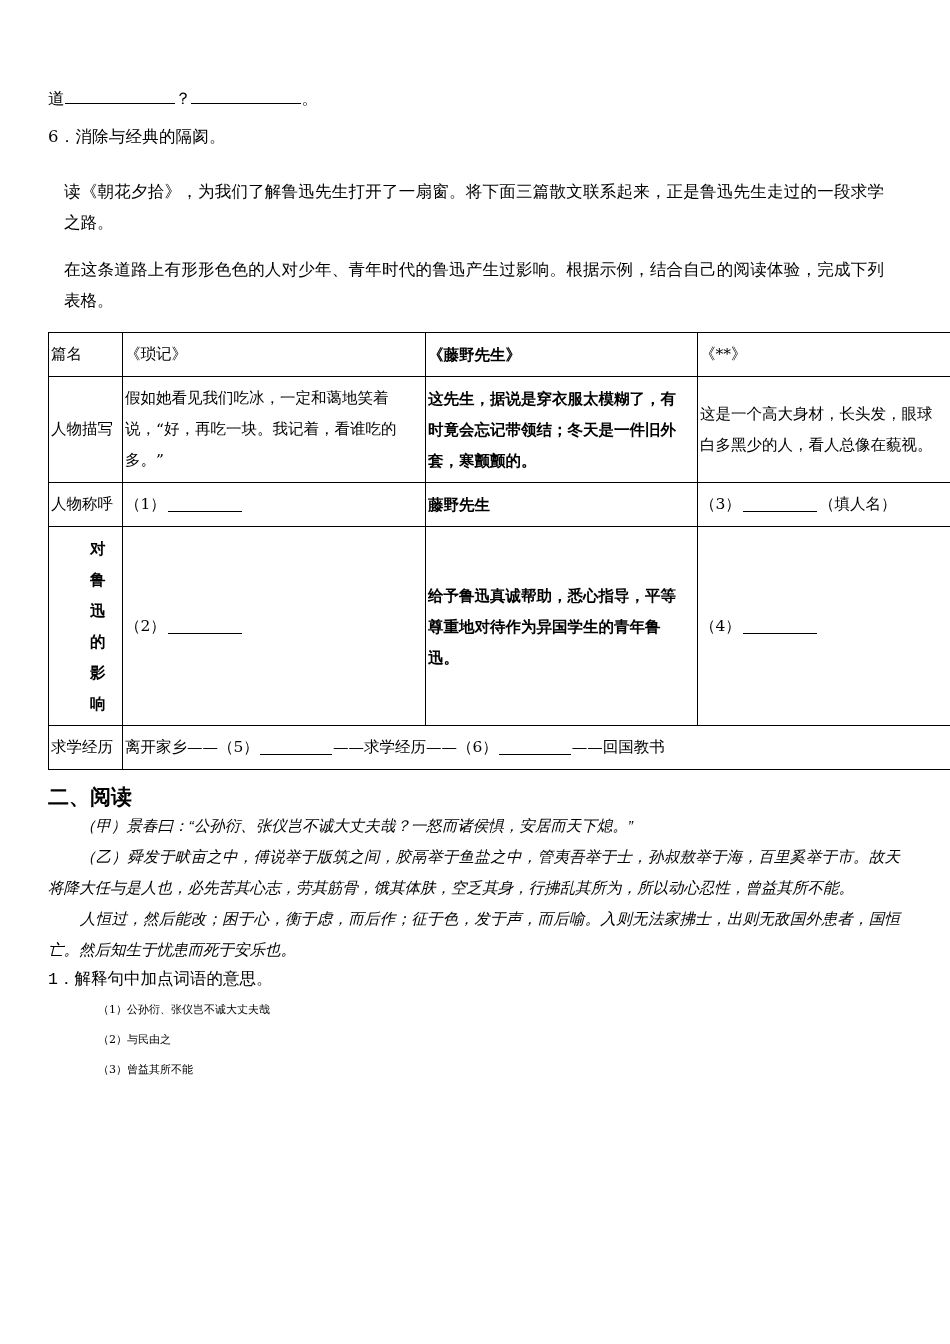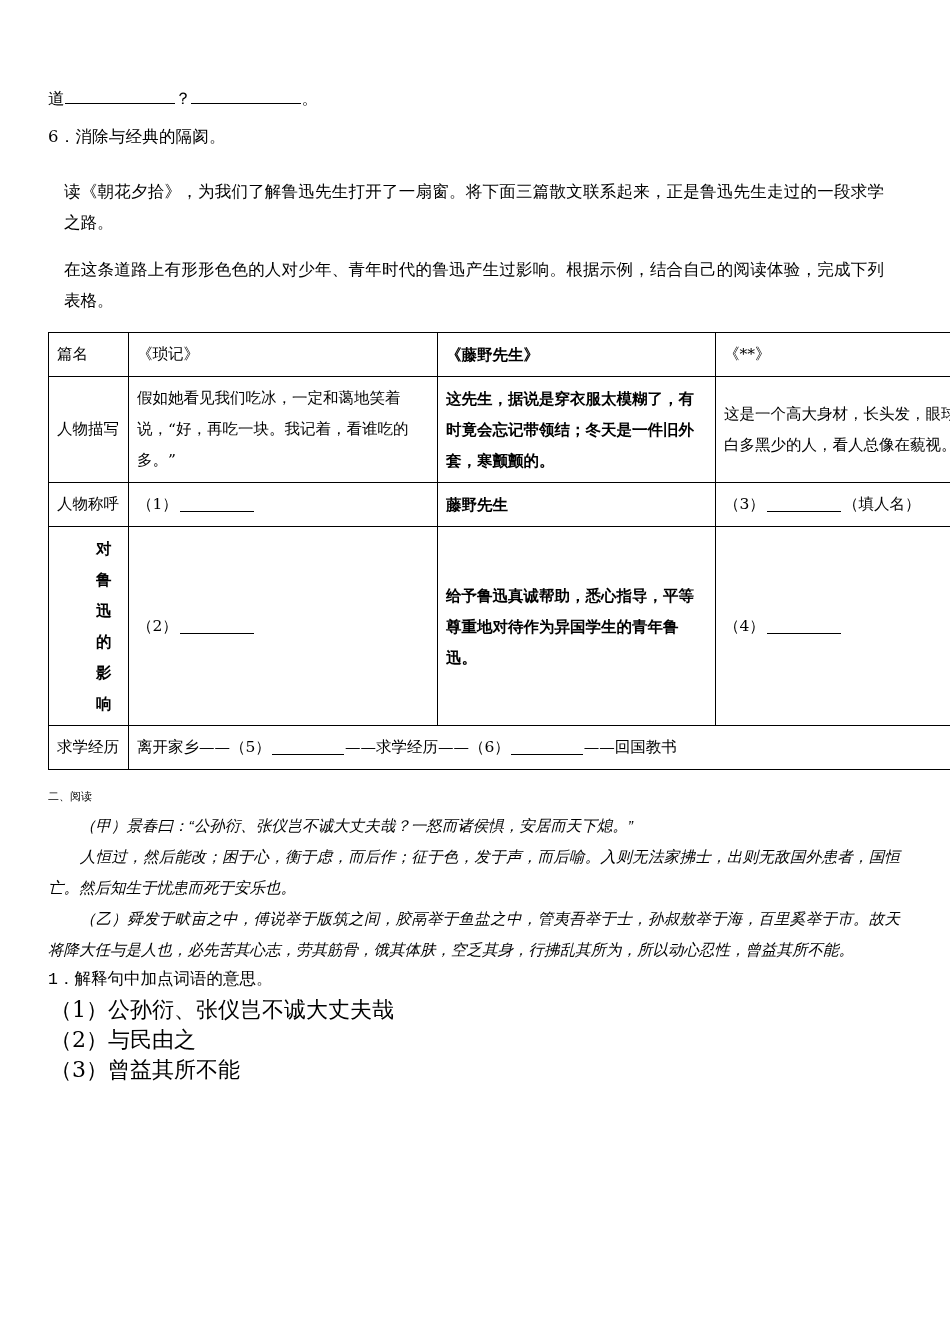"篇名" table.grid td { padding: 6px 9px 6px 8px -> 6px 9px 6px 2px }
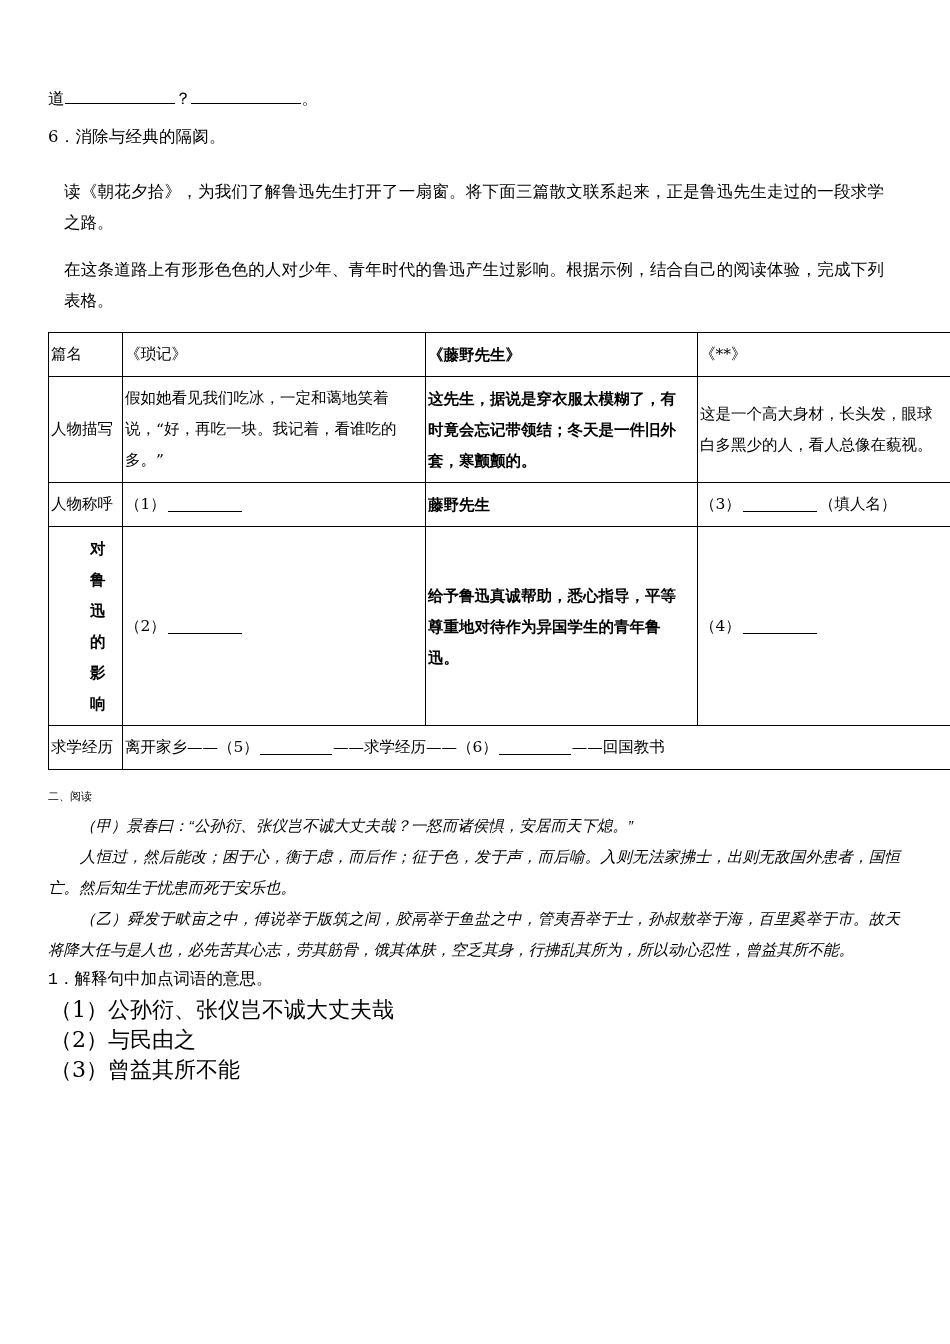"二、阅读" .section-head { font-size: 11px -> 21px; font-weight: normal -> bold }
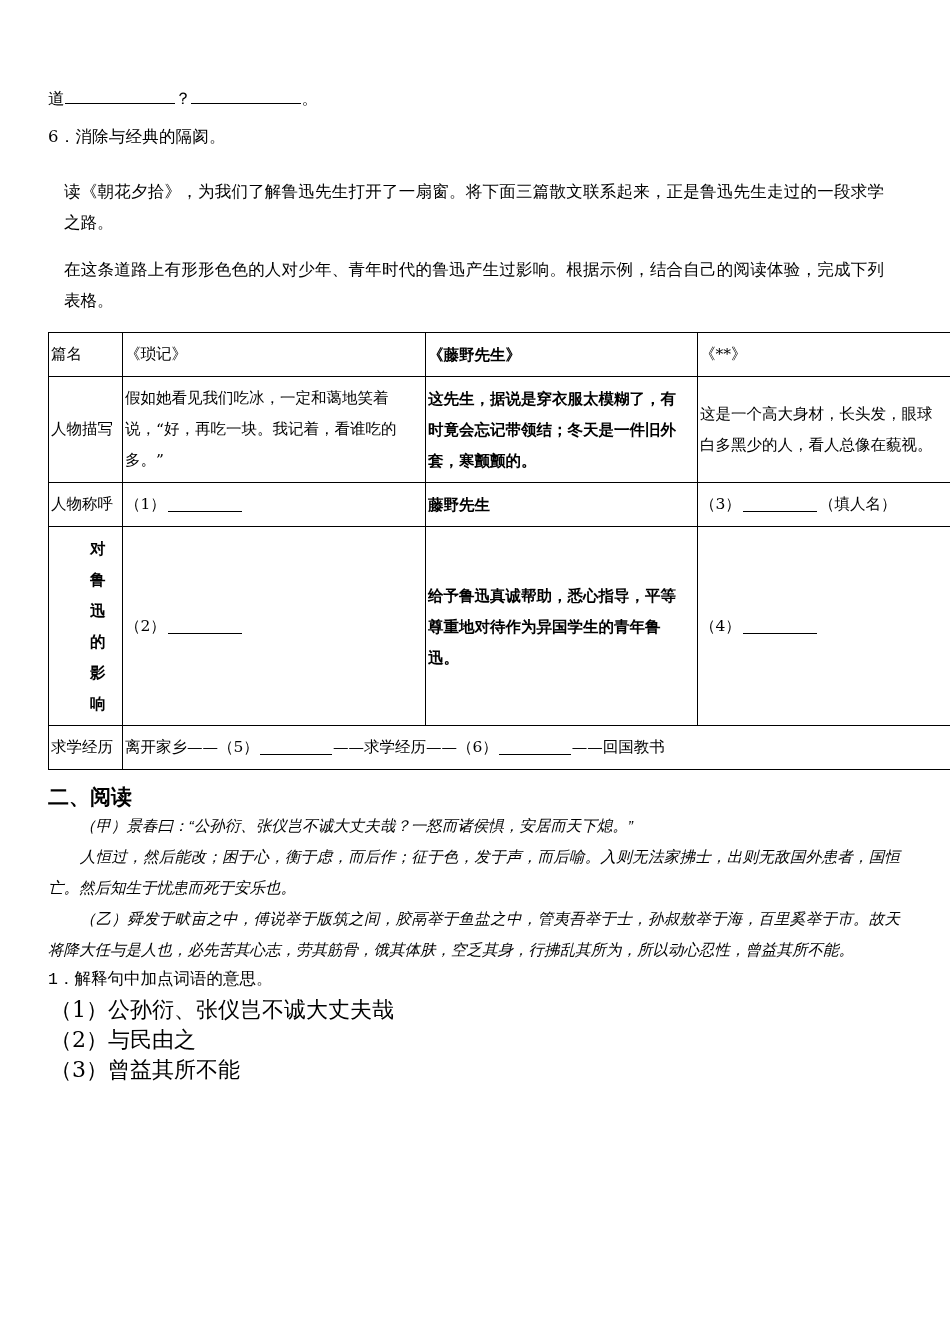"人恒过，然后能改；困于心，衡于虑，而后作；征于色，发于声，而后喻。入则无法家拂士" p.classical { order: before "（乙）舜发于畎亩之中，傅说举于版筑之间，胶鬲举于鱼盐之中，管夷吾举于士，孙叔敖举" -> after "（乙）舜发于畎亩之中，傅说举于版筑之间，胶鬲举于鱼盐之中，管夷吾举于士，孙叔敖举" }
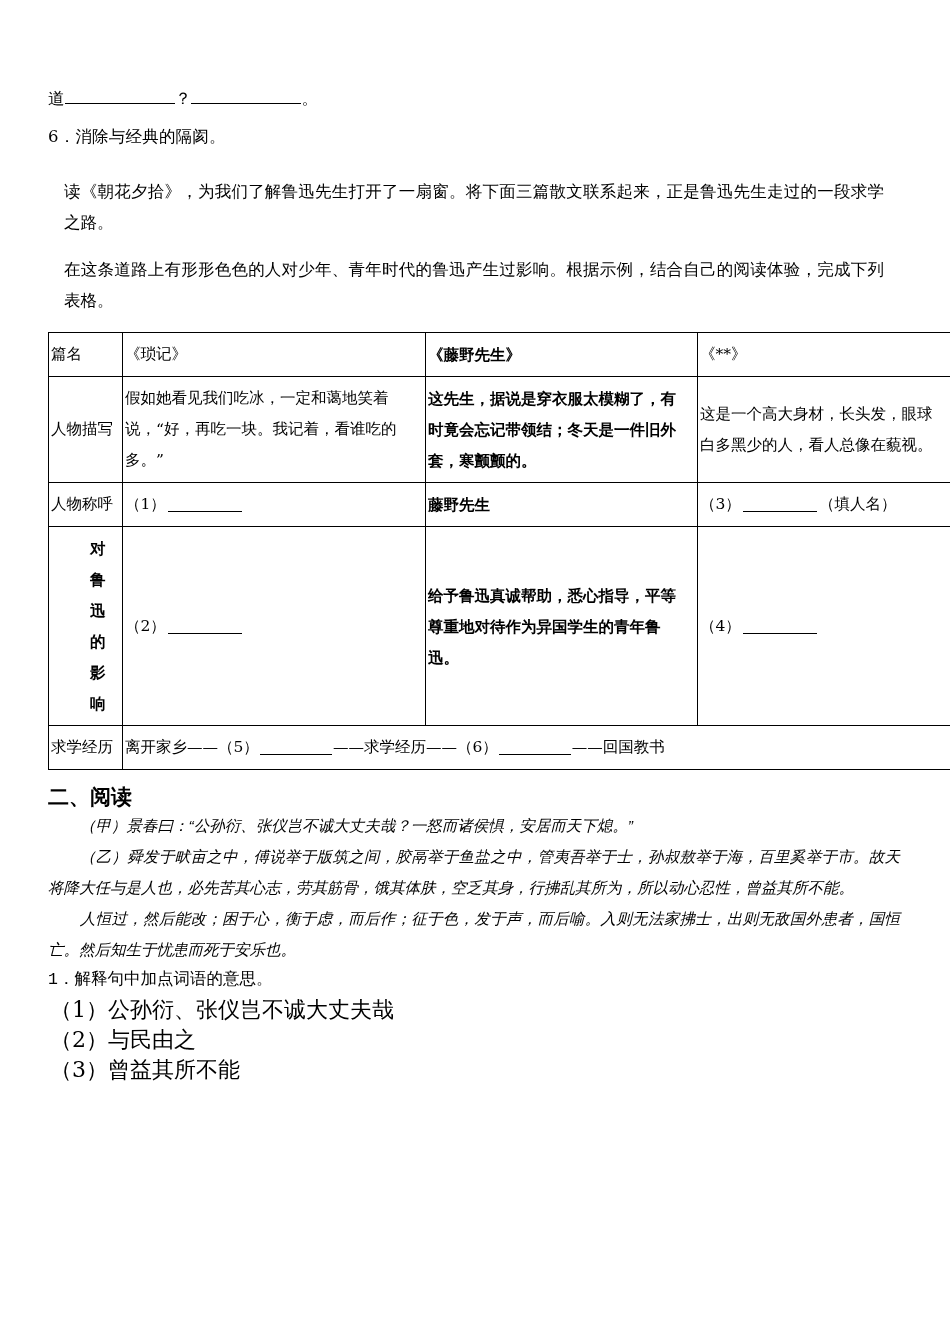"（1）公孙衍、张仪岂不诚大丈夫哉" .sub-q { font-size: 22px -> 11px; margin-left: none -> 48px }
